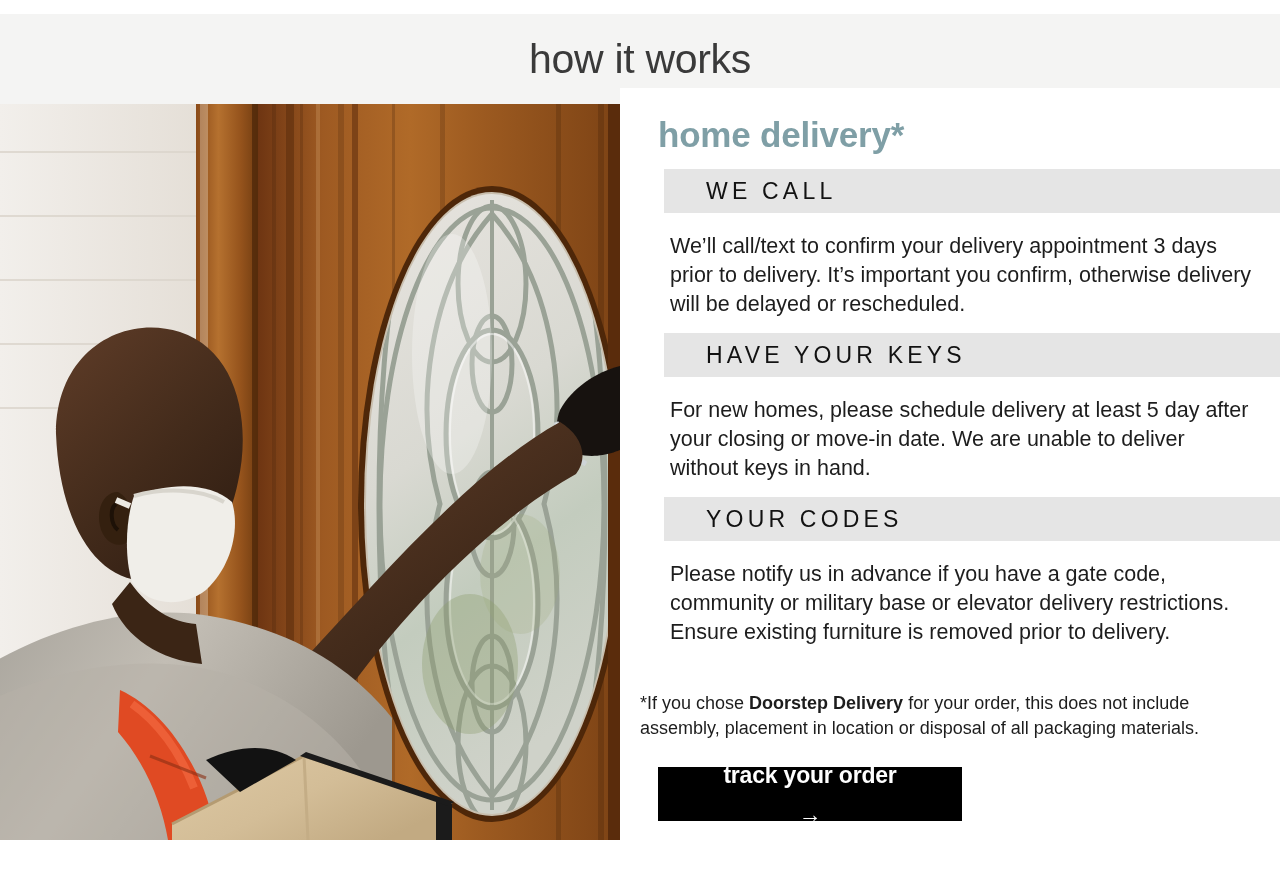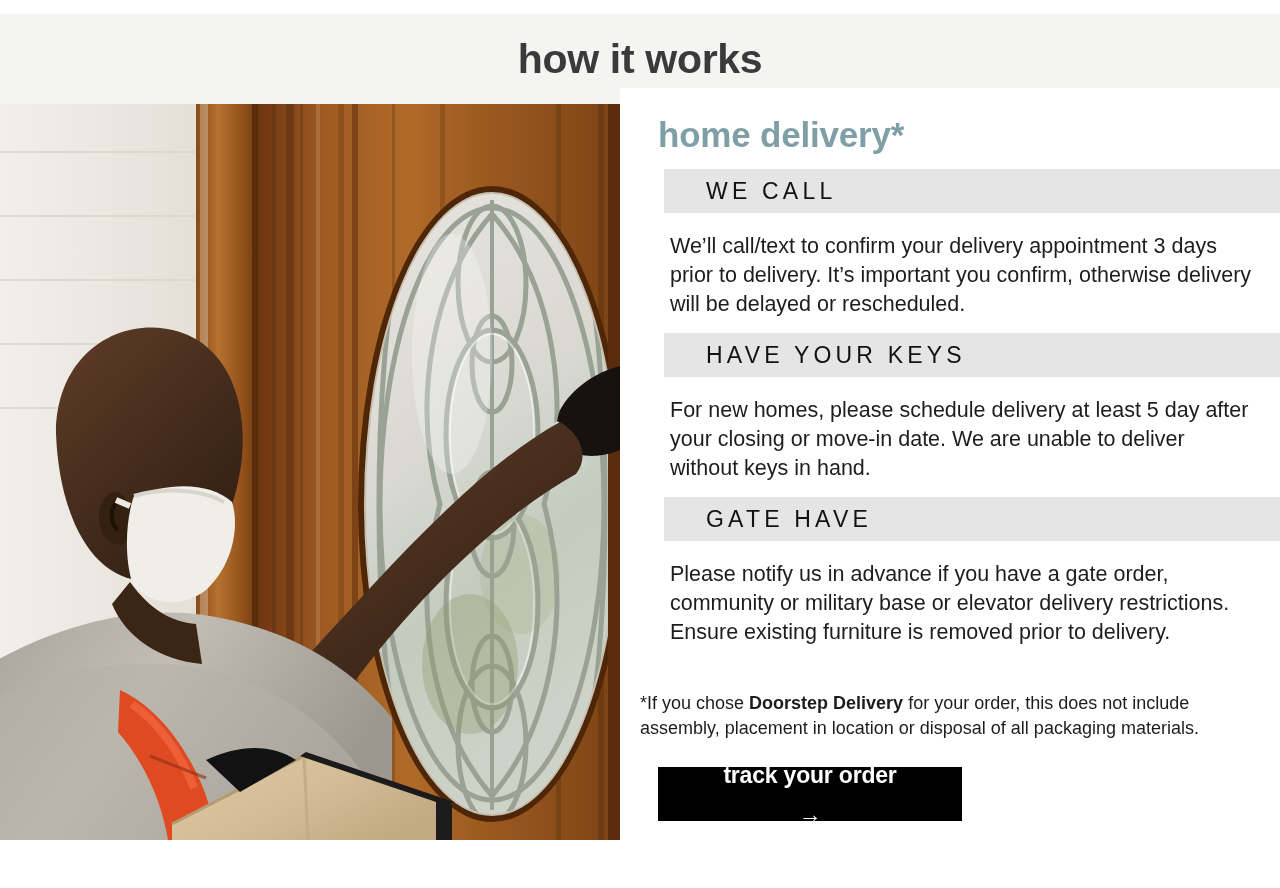"how it works" .page-header h1 { font-weight: bold -> normal }
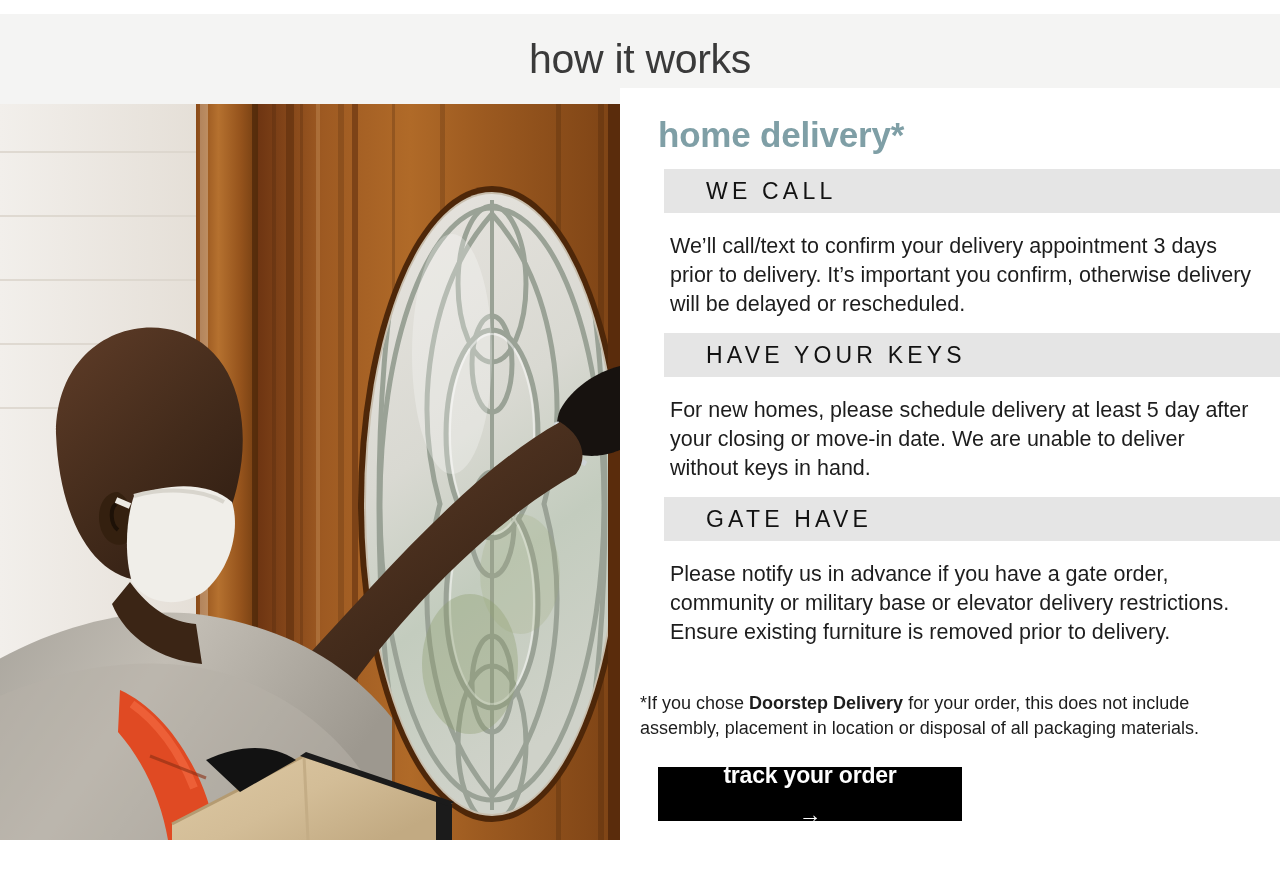"GATE HAVE" span.band-label { text: GATE HAVE -> YOUR CODES }
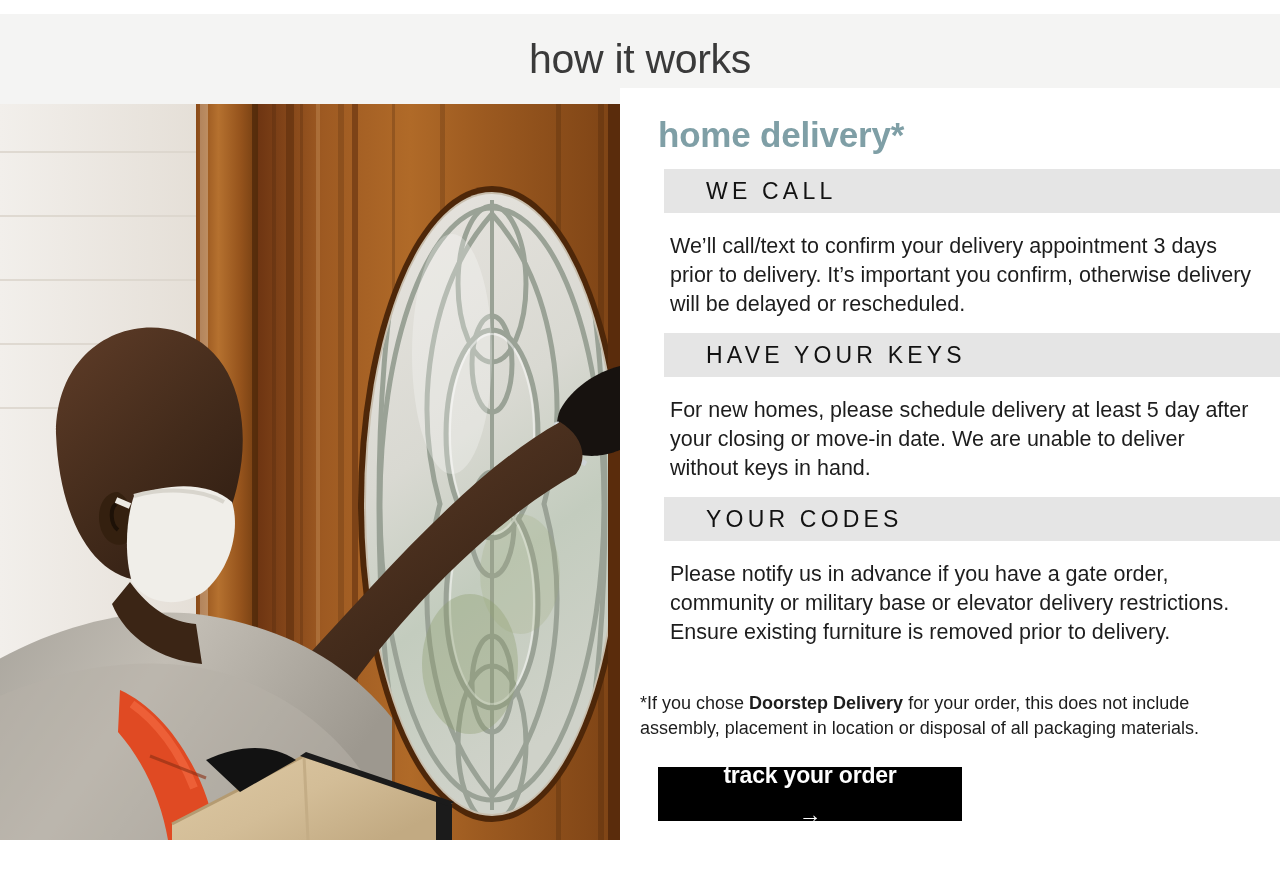"Please notify us in advance" p { text: order -> code }
